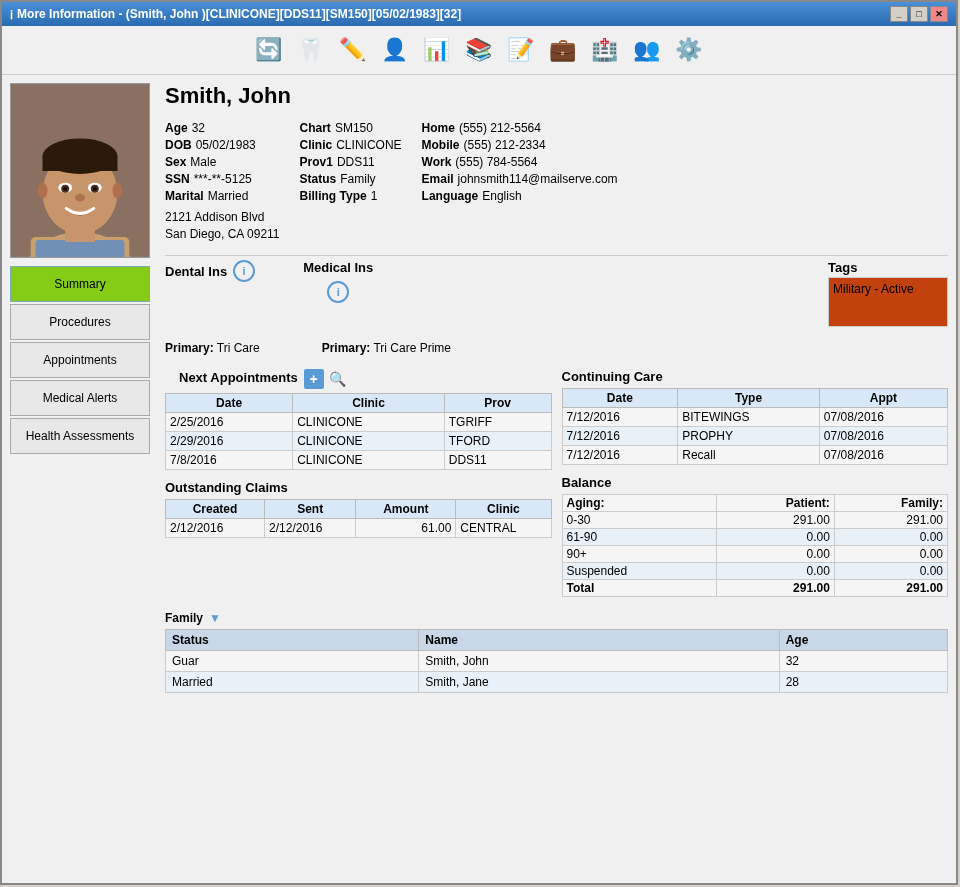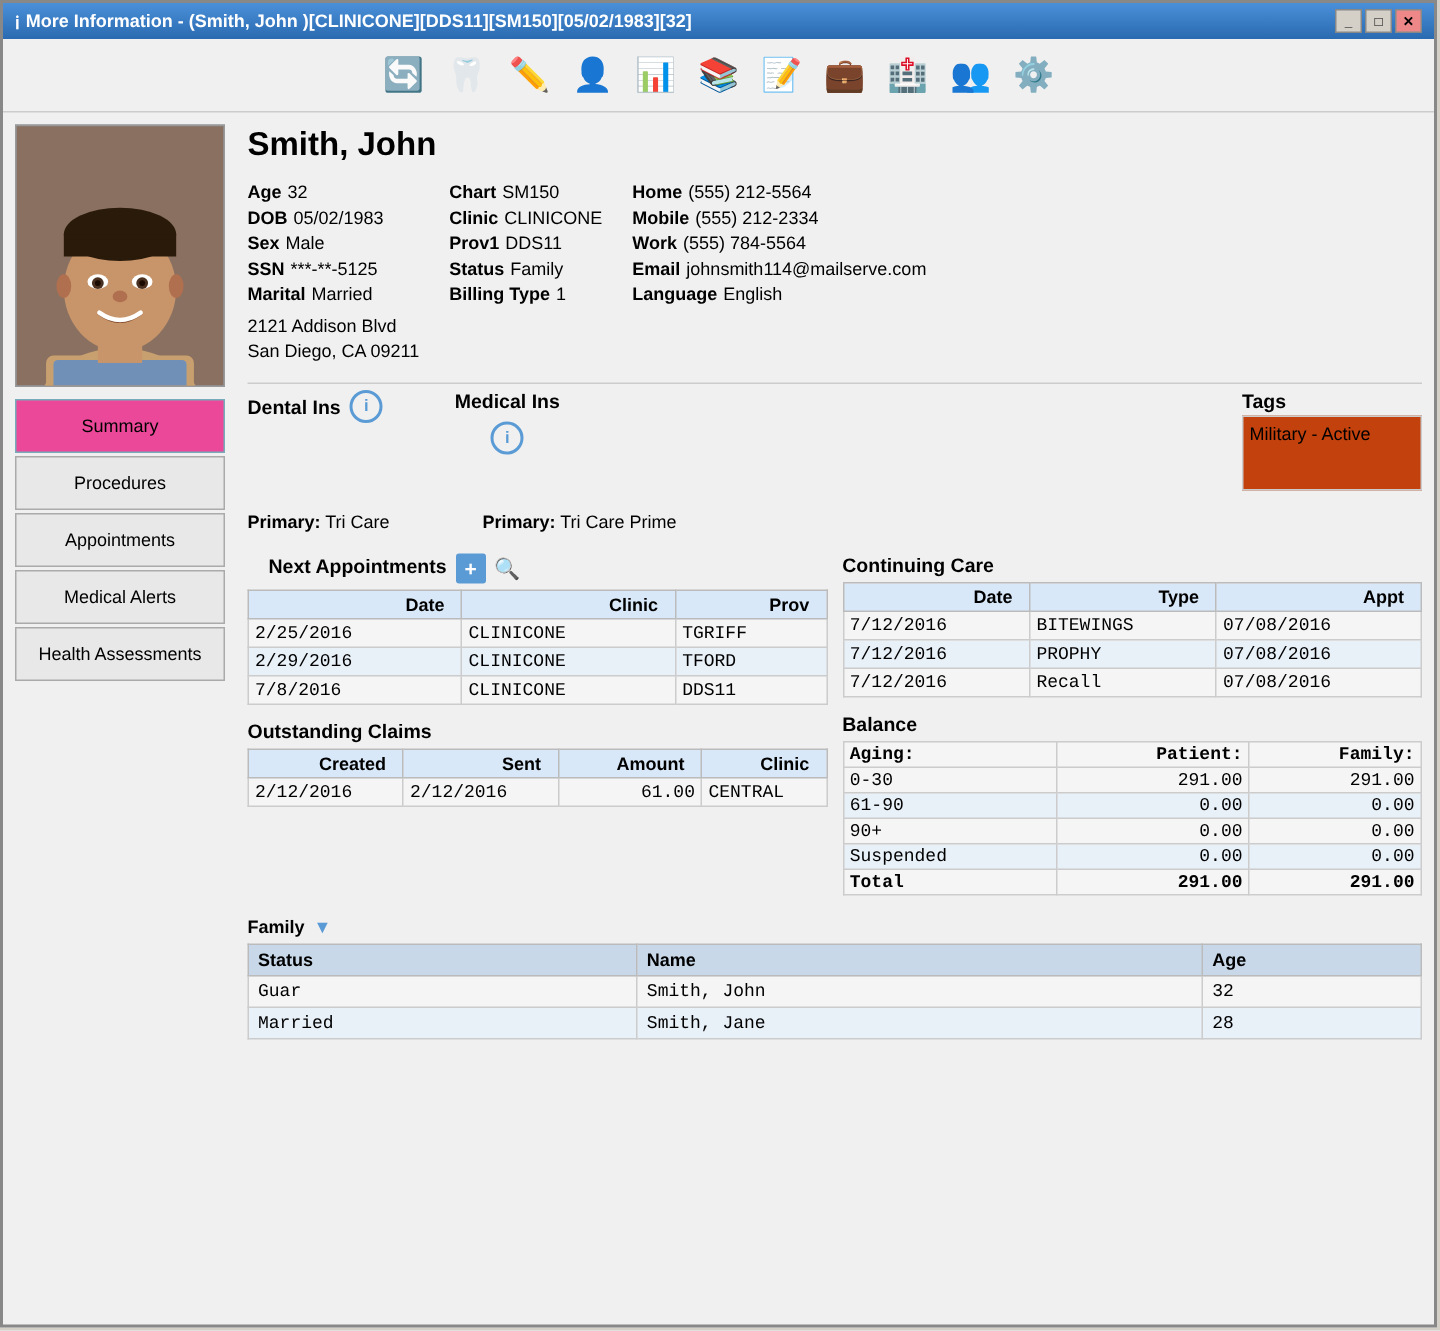"Summary" .nav-btn.active { background: #ec4899 -> #84cc16 }
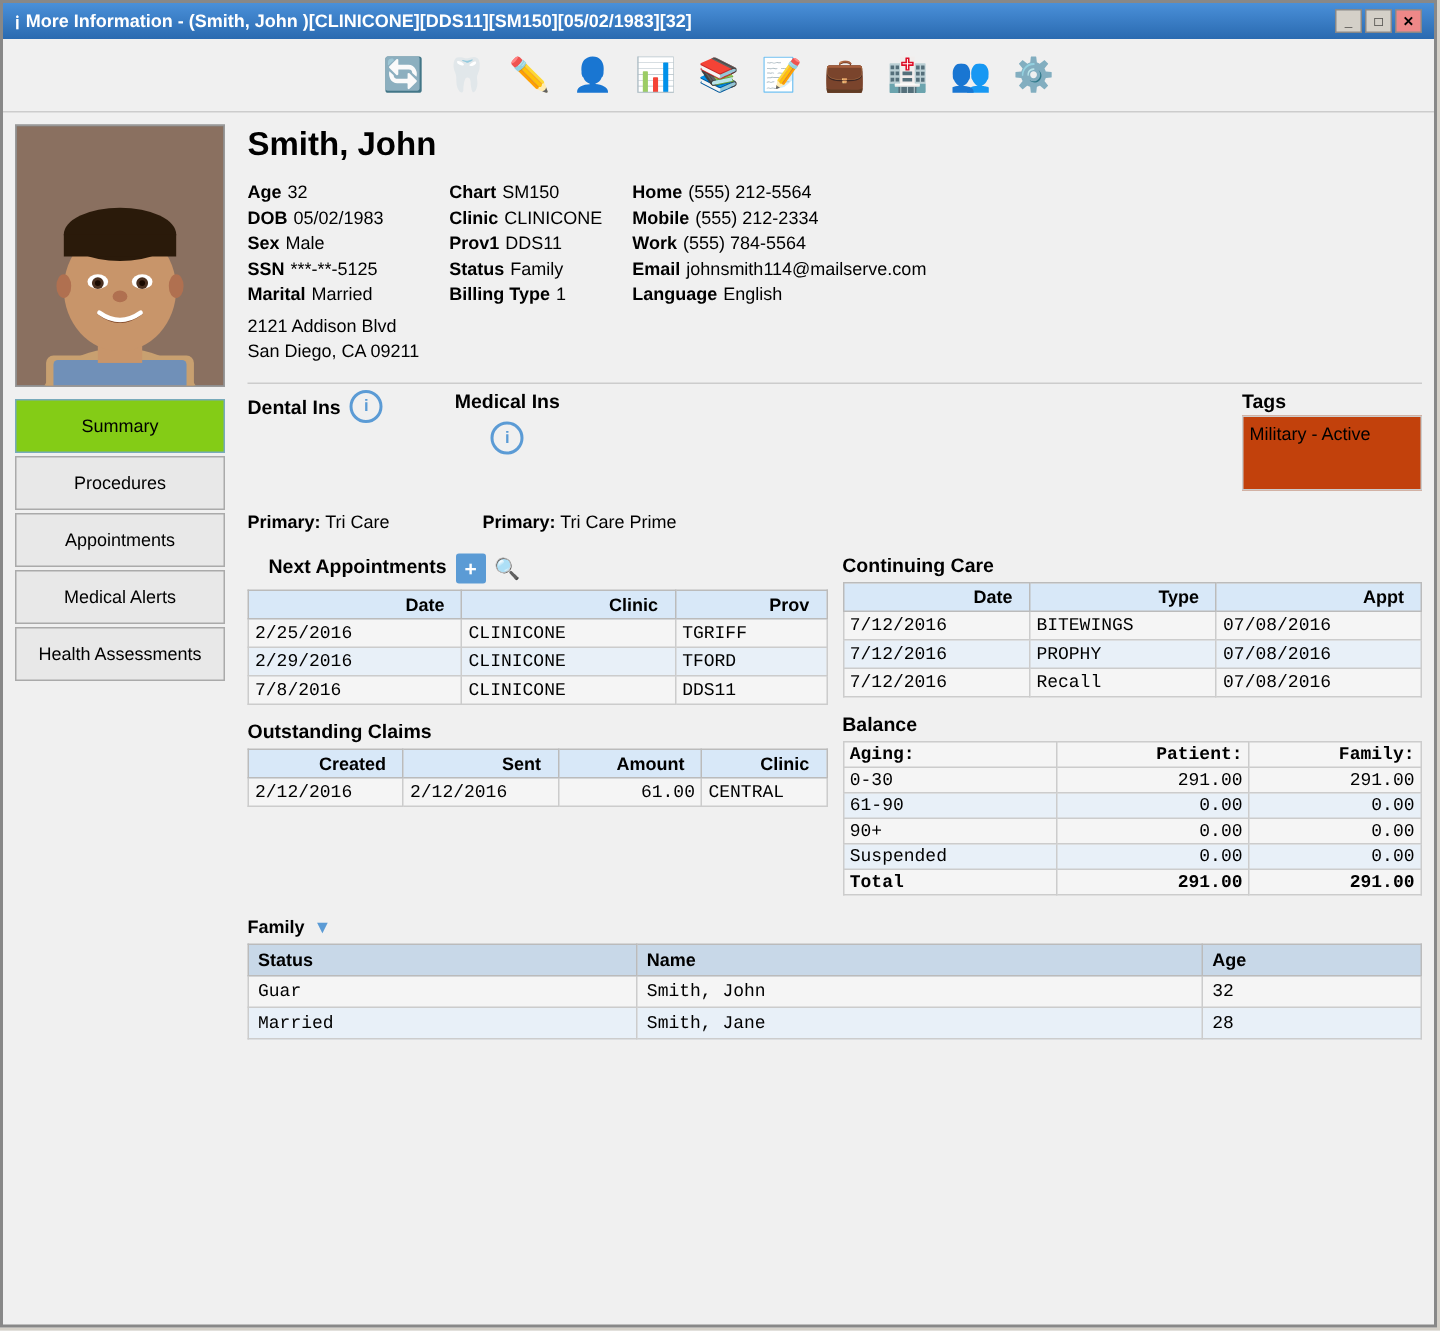"Date" th { text-align: right -> center }
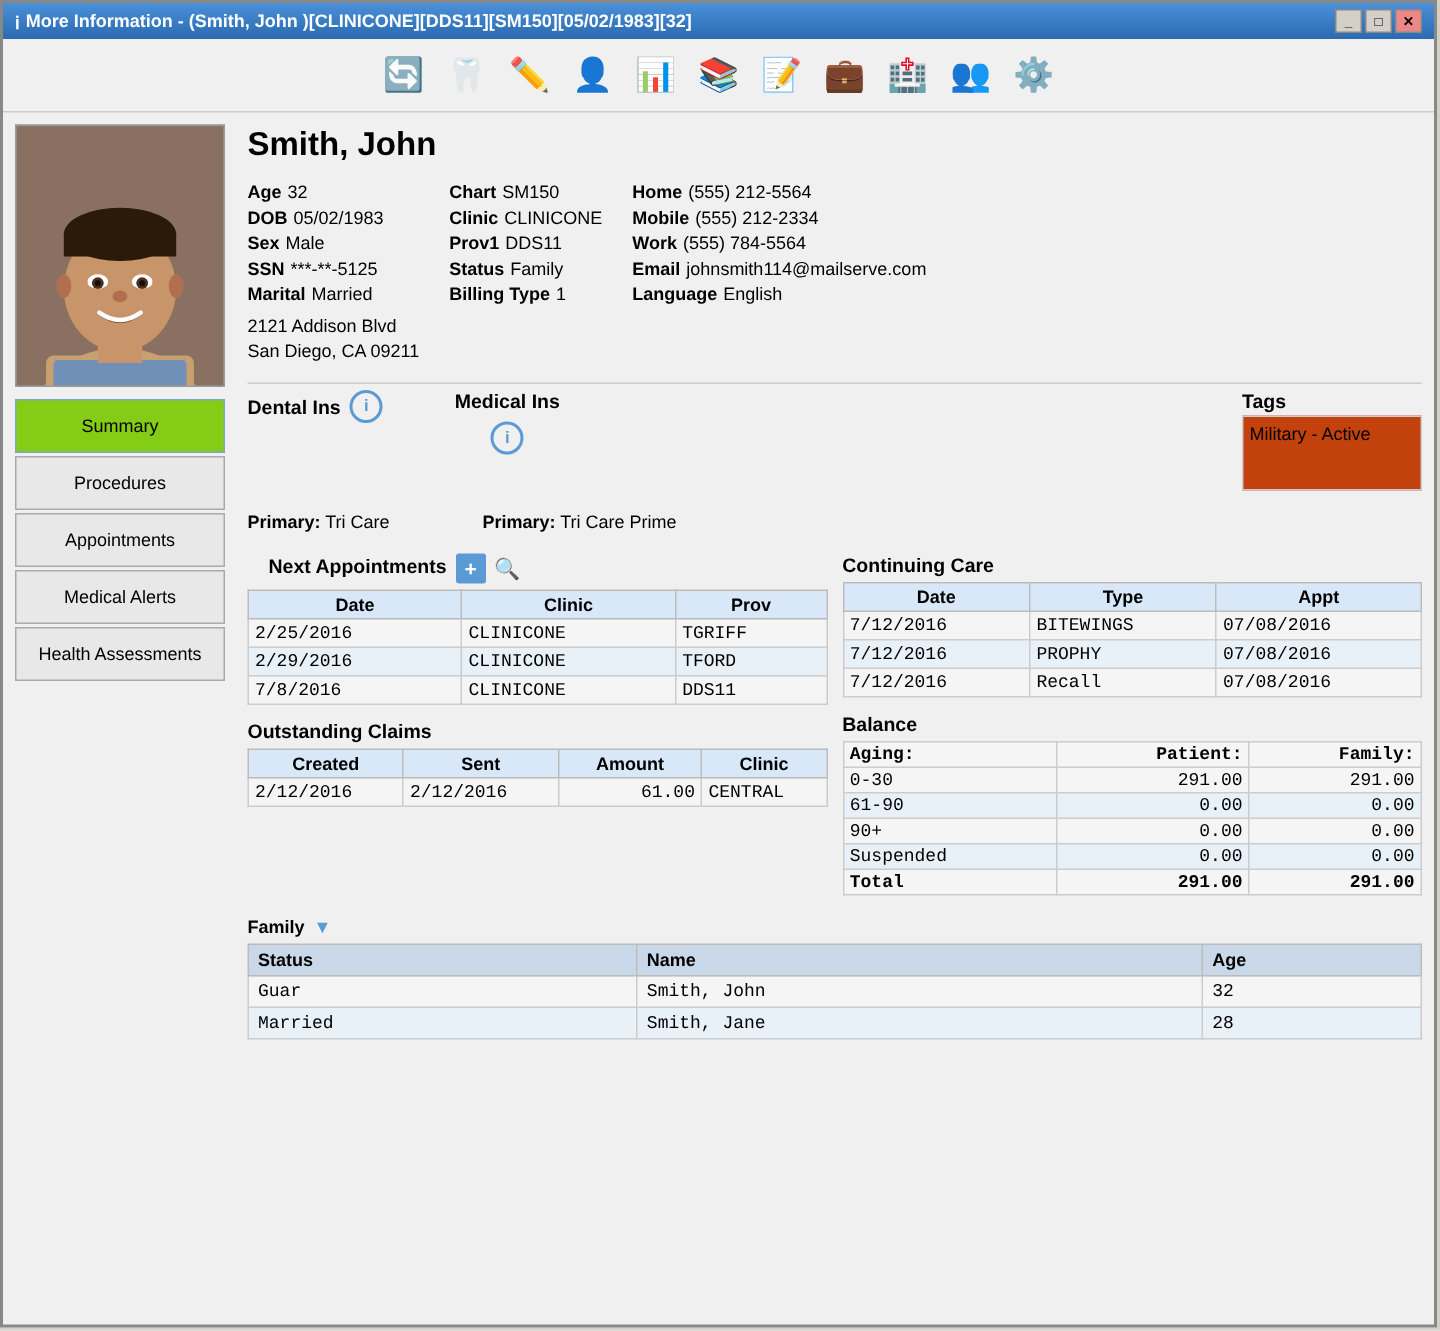"2/25/2016" td { font-family: Liberation Mono, monospace -> none }
